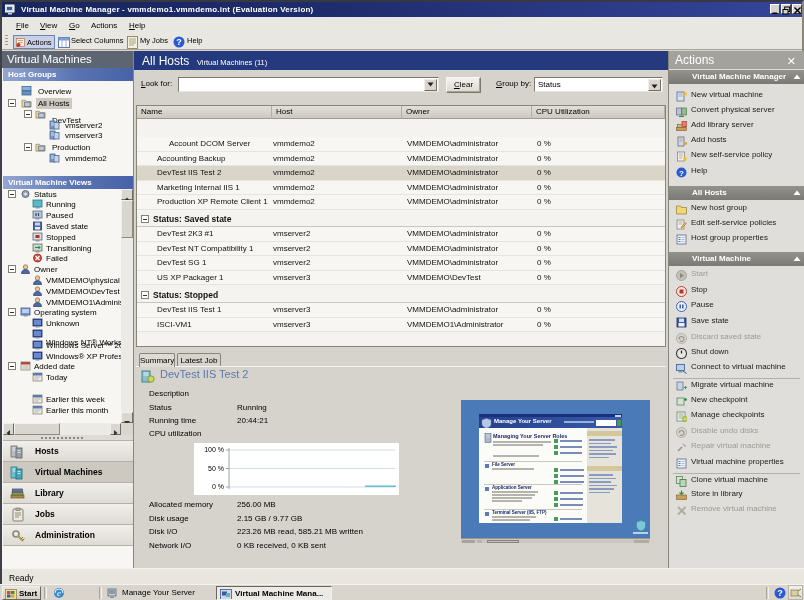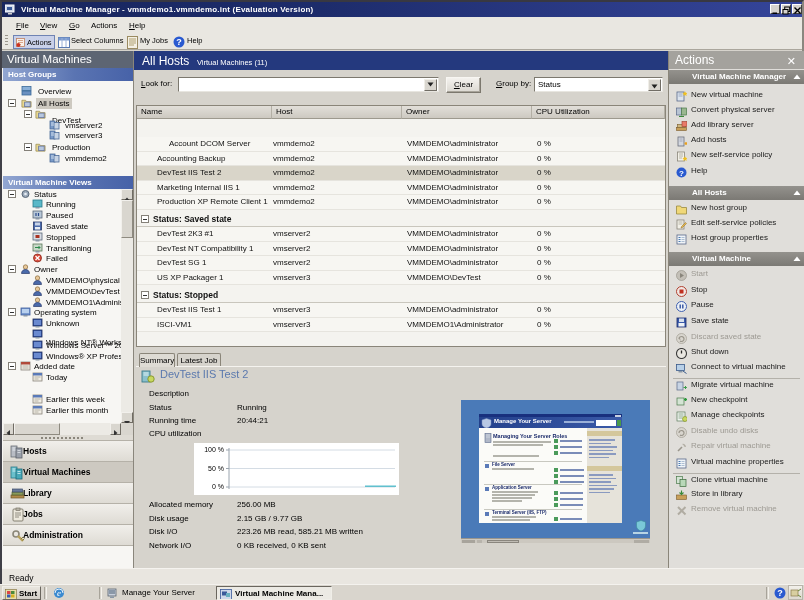"Hosts" .navbtn { padding-left: 20px -> 32px }
